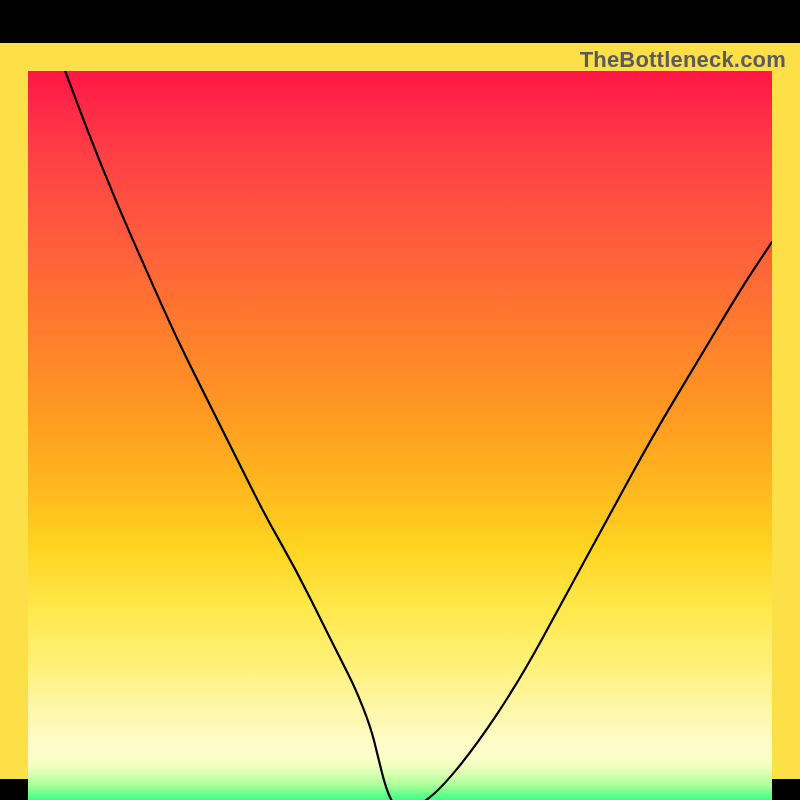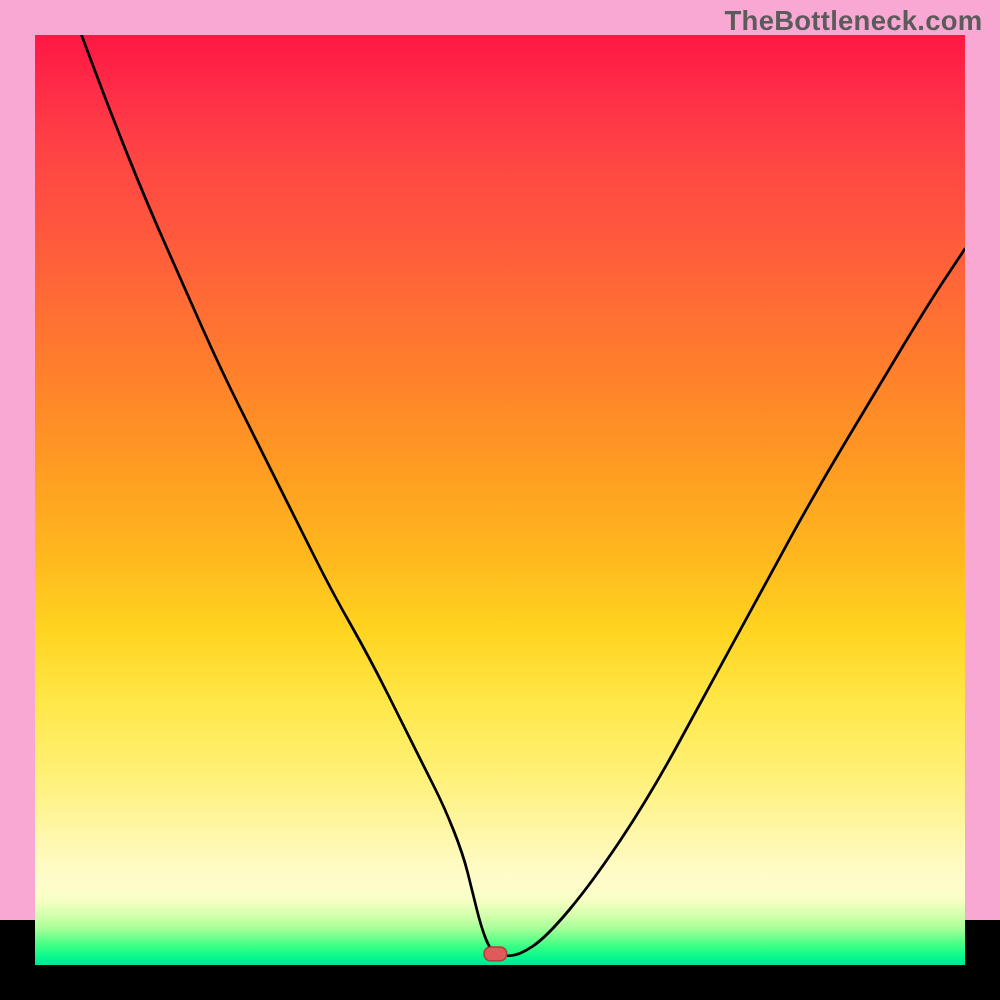"TheBottleneck.com" .frame { background: #f9a8d4 -> #fde047; margin-top: none -> 43px }
